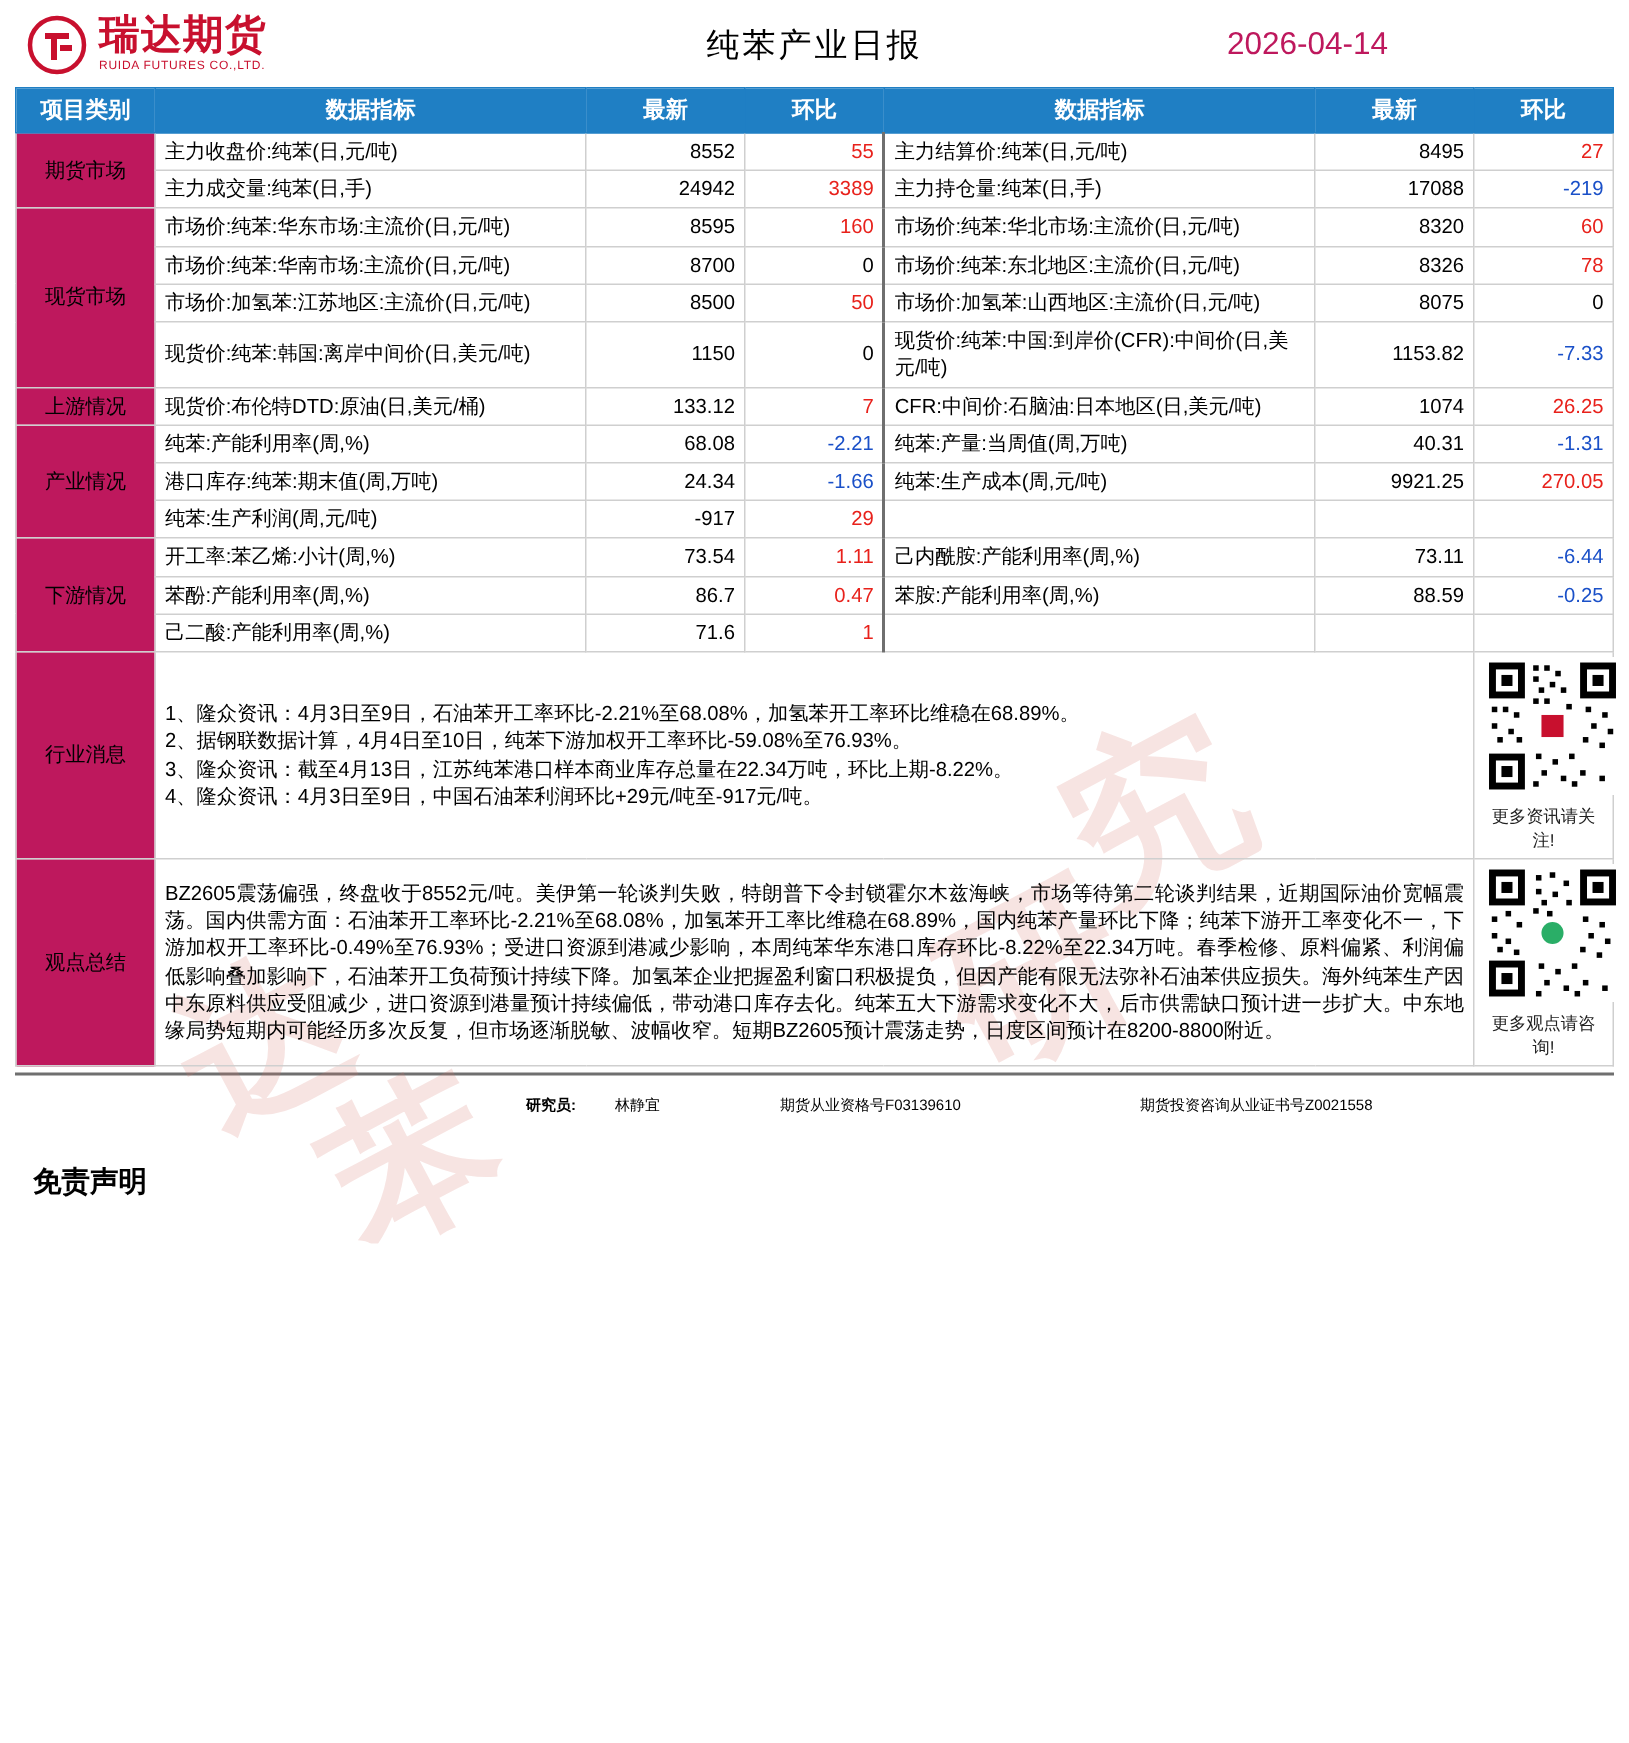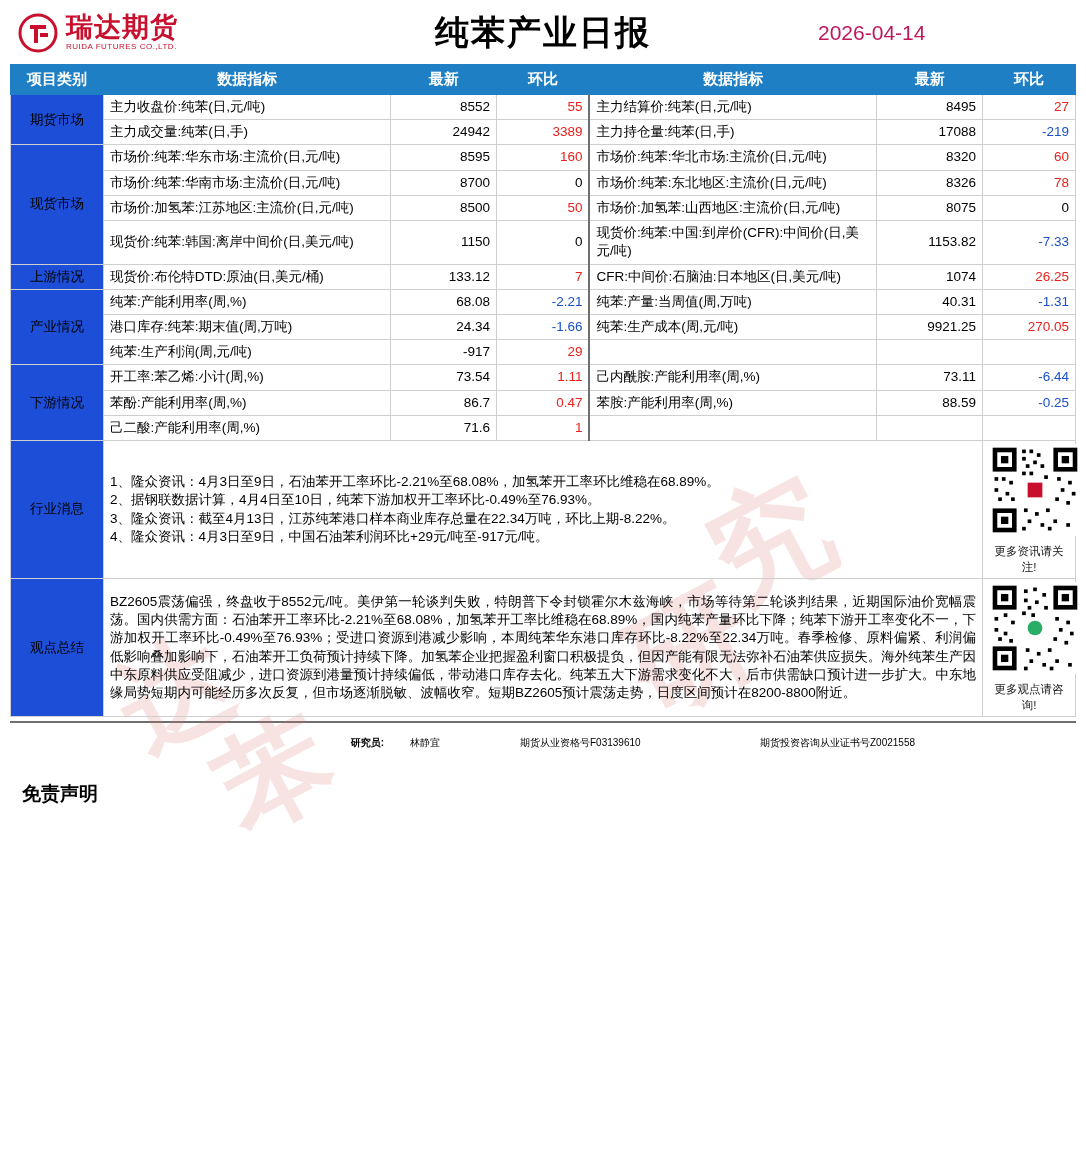"纯苯产业日报" .doc-title { font-size: 34px -> 22px; font-weight: bold -> normal }
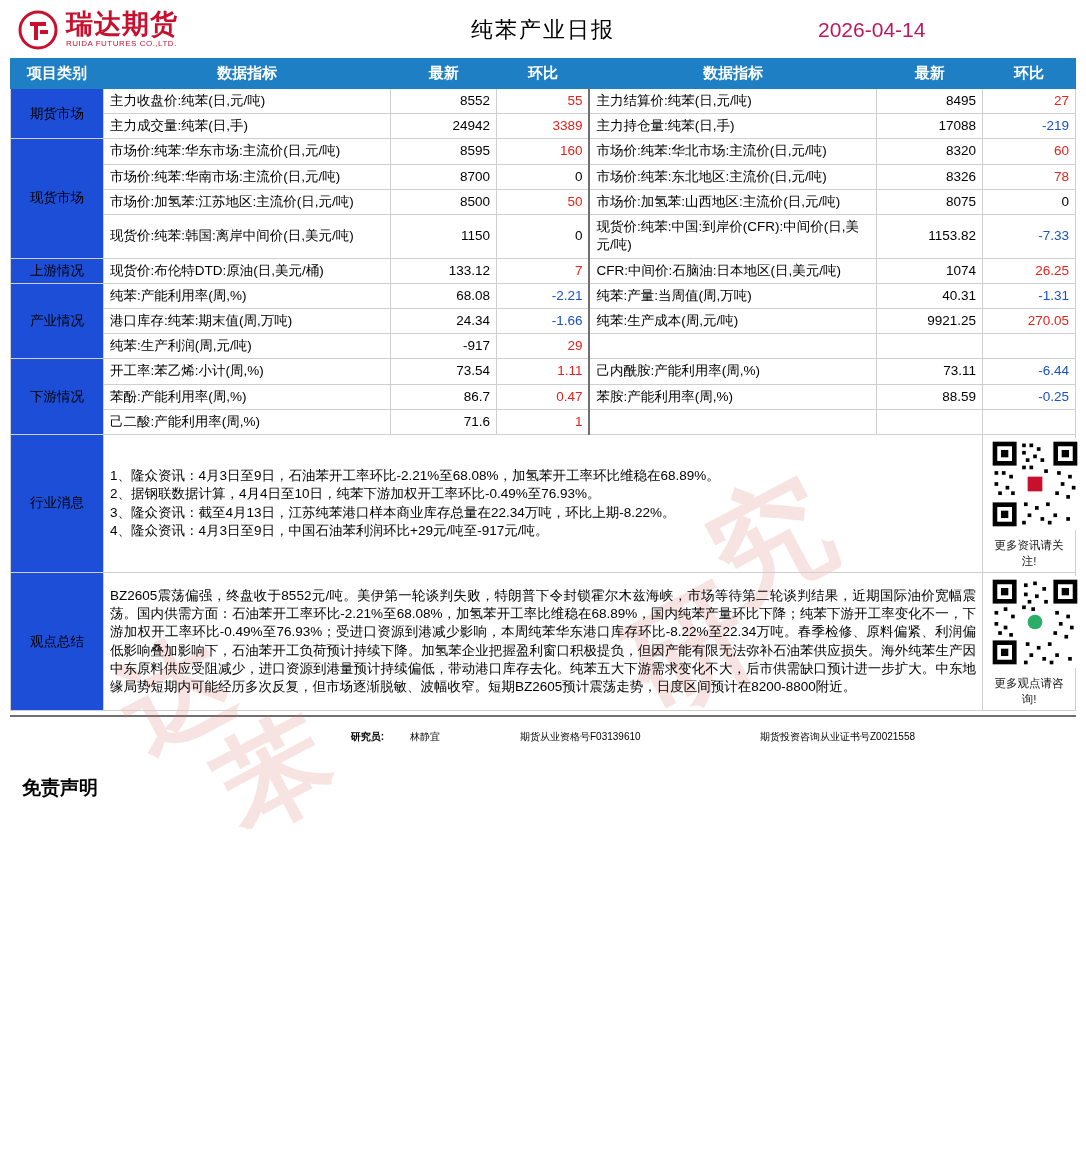"期货市场" .cat { background: #1d4ed8 -> #be185d }
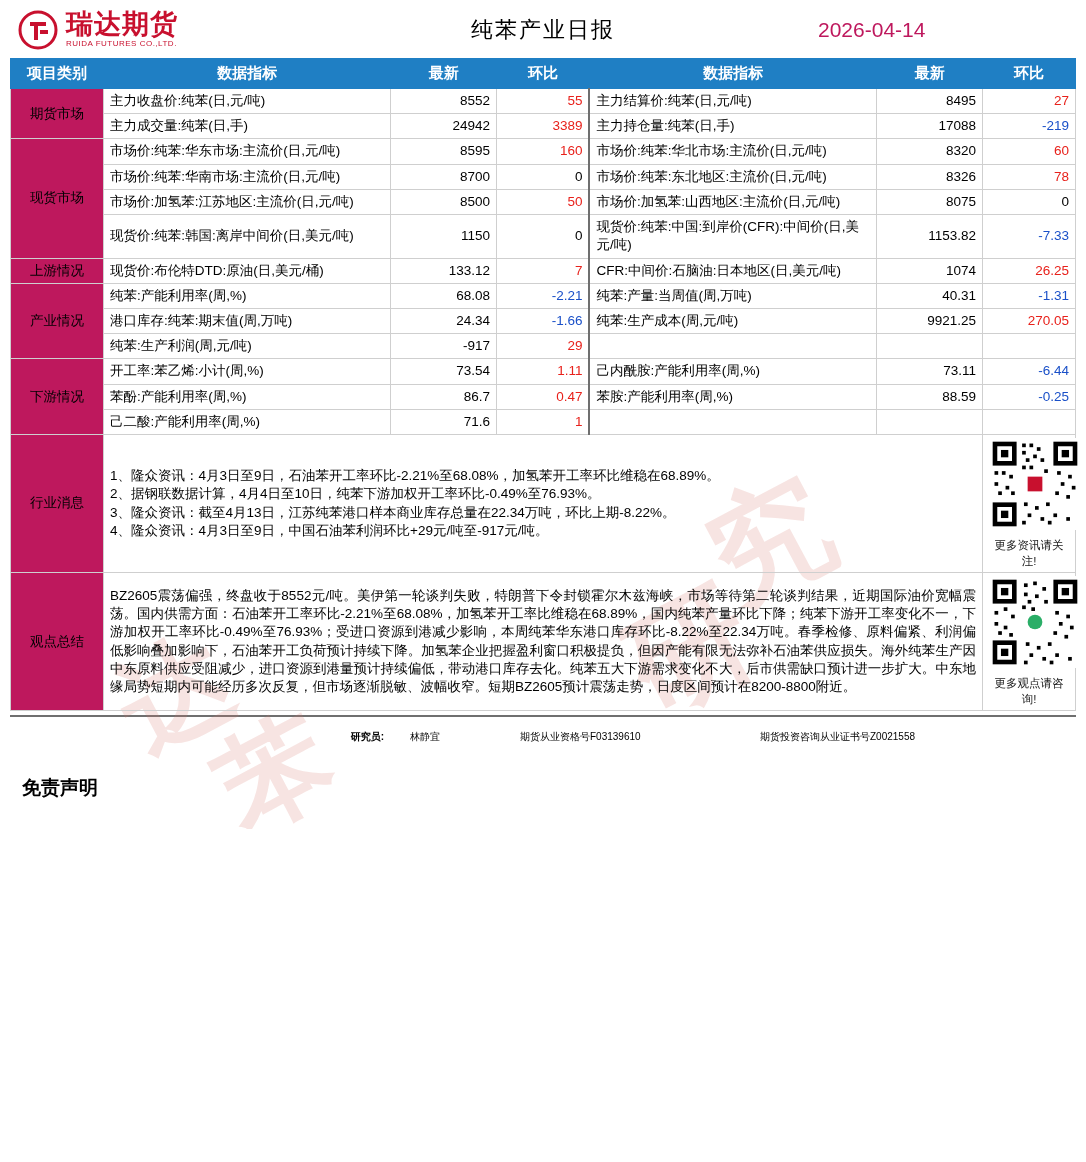"2、据钢联数据计算，4月4日至10日，纯苯下游加权开工率环比-0.49%至76." div { text: -0.49% -> -59.08% }
